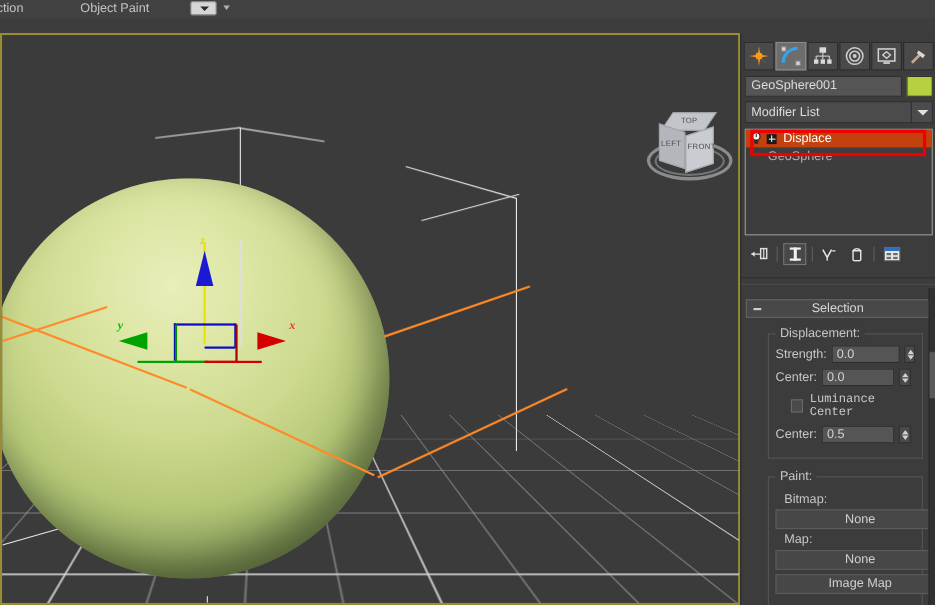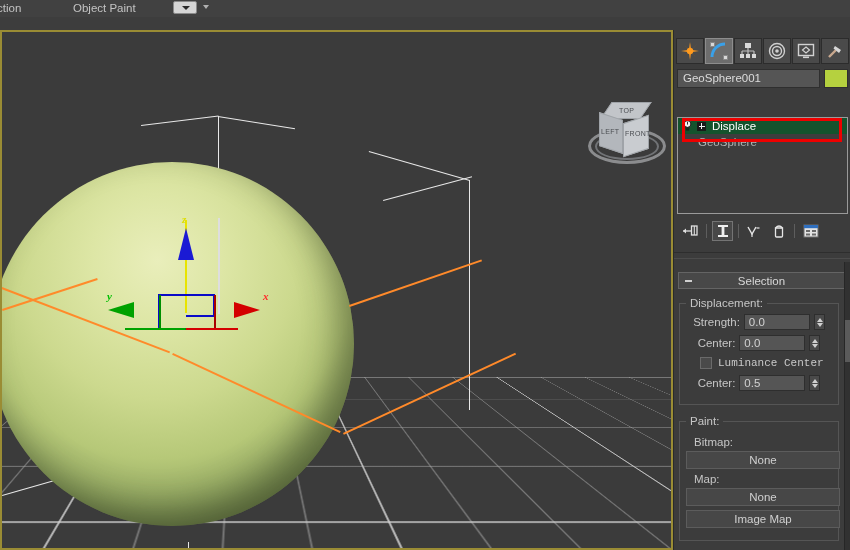"Modifier List" div { html: none -> <div> <span>Modifier List</span> <div></div> </div> }
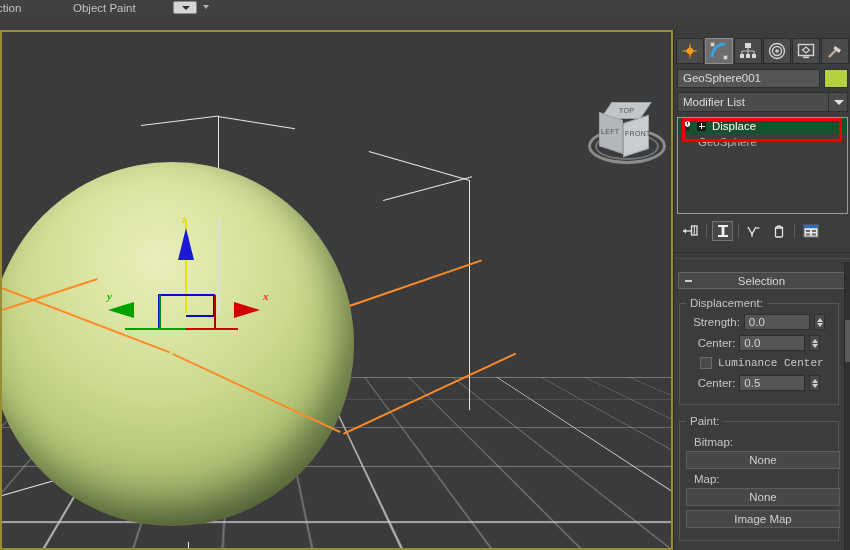"Displace" .stack-row.sel { background: #14532d -> #c2410c }
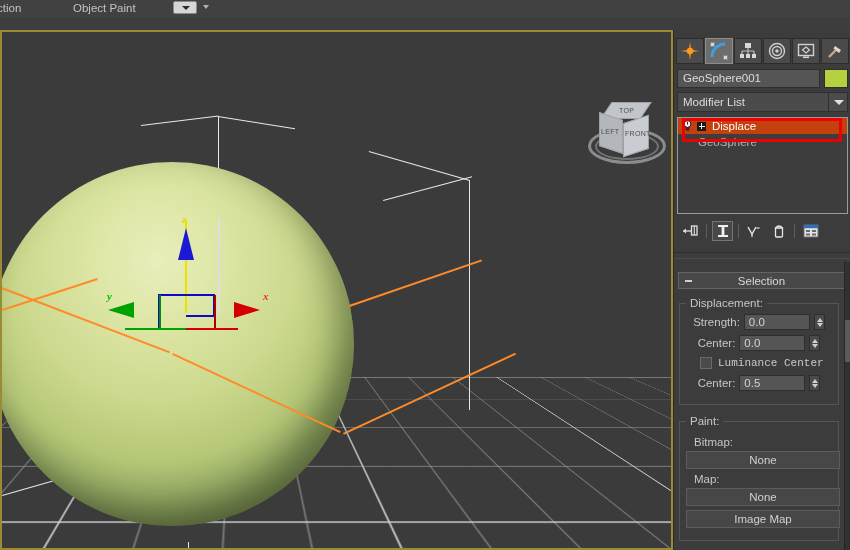"Displacement:" .group { margin: 8px 6px 4px 1px -> 8px 6px 4px 20px }
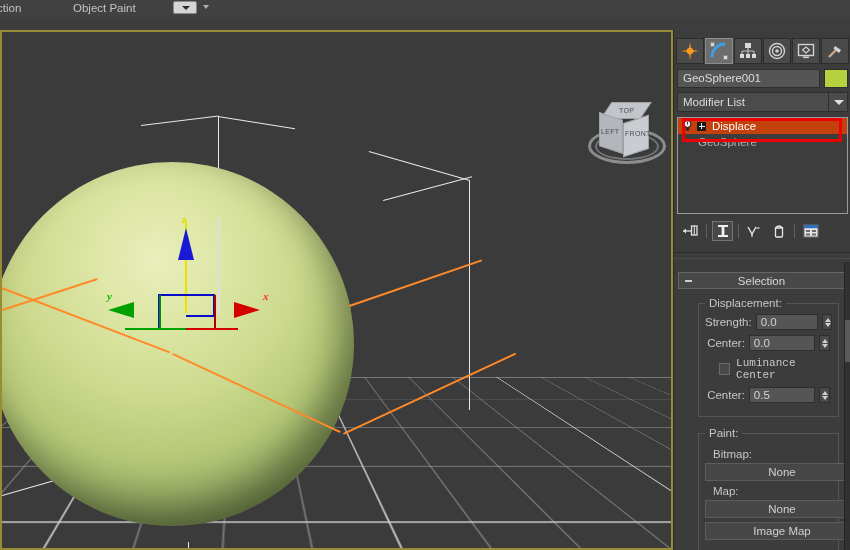"Strength:" .field-row { justify-content: center -> flex-start }
